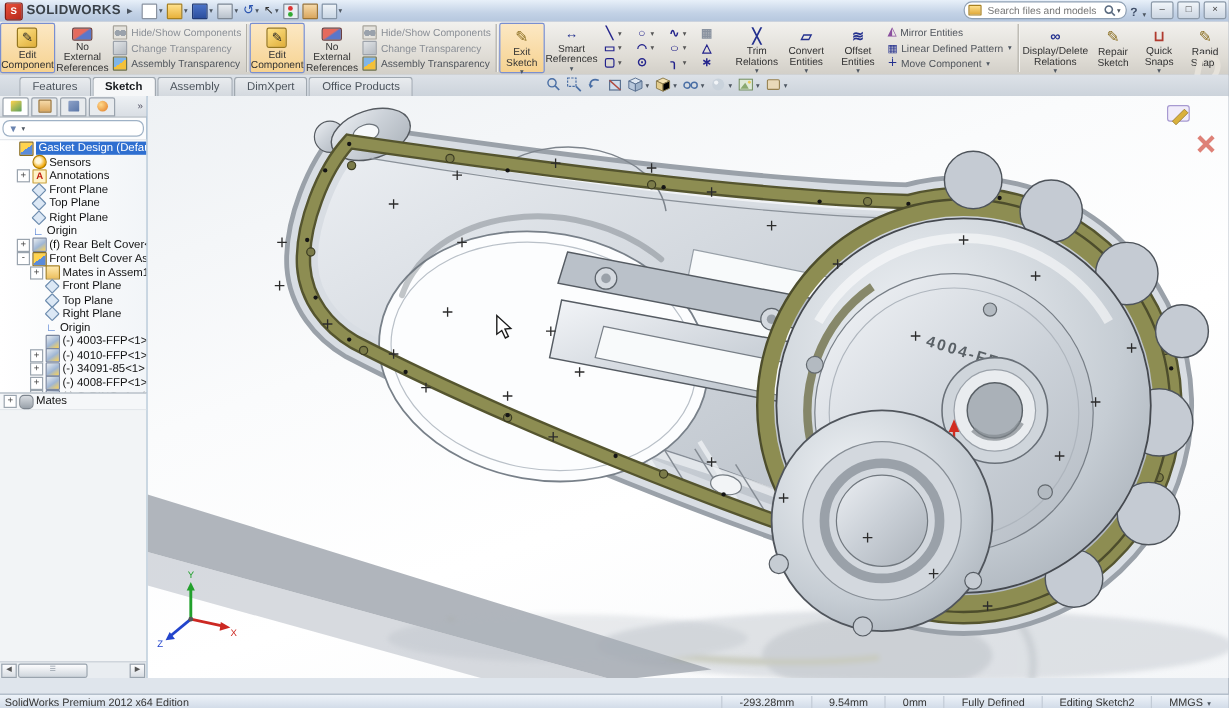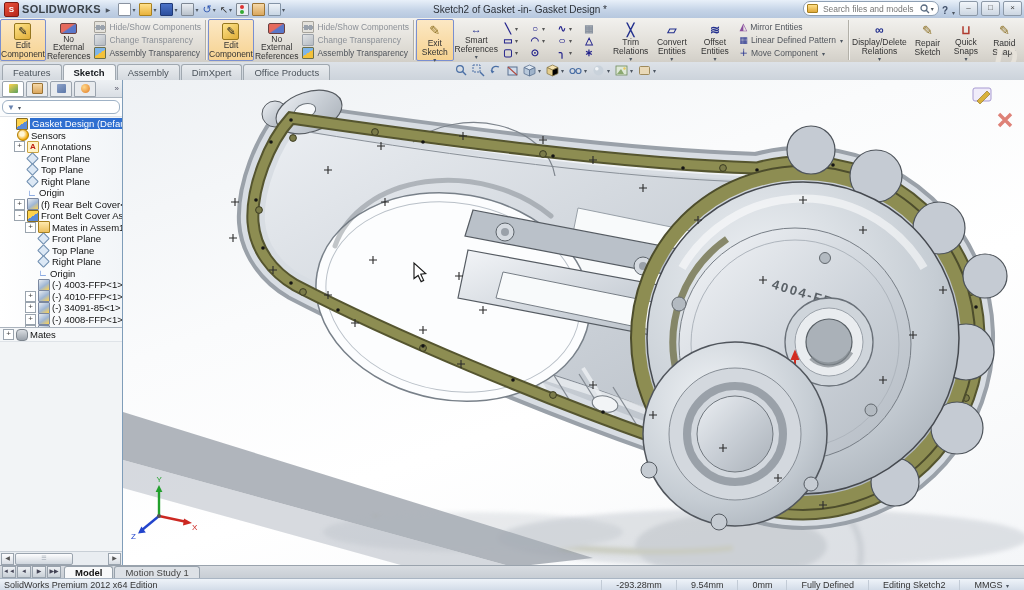"Sketch2 of Gasket -in- Gasket" div.tb-title { html: <div>Sketch2 of Gasket -in- Gasket Design *</div> -> none }
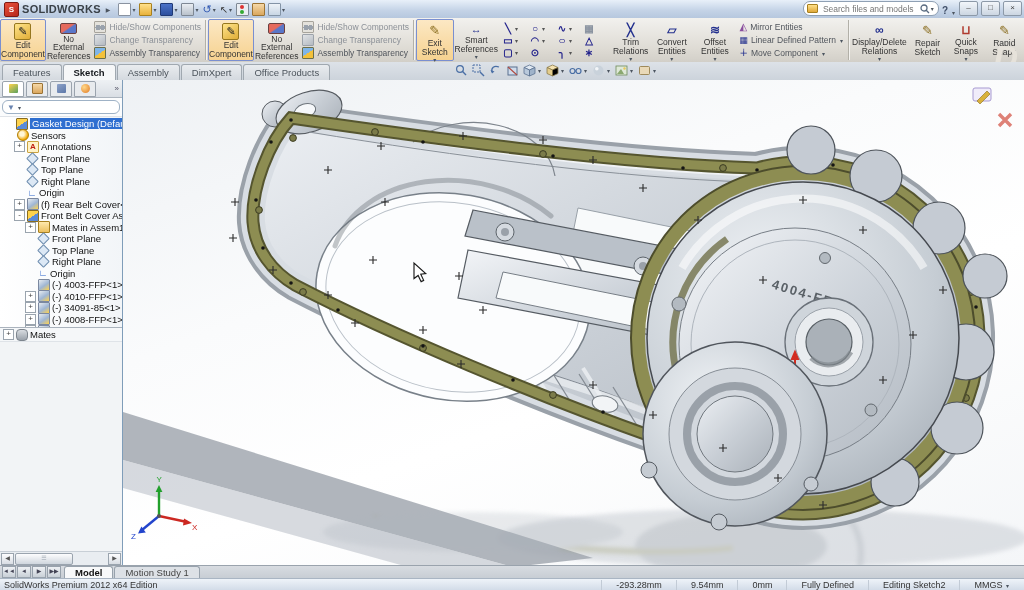"Features" .tabs { left: 2px -> 16px }
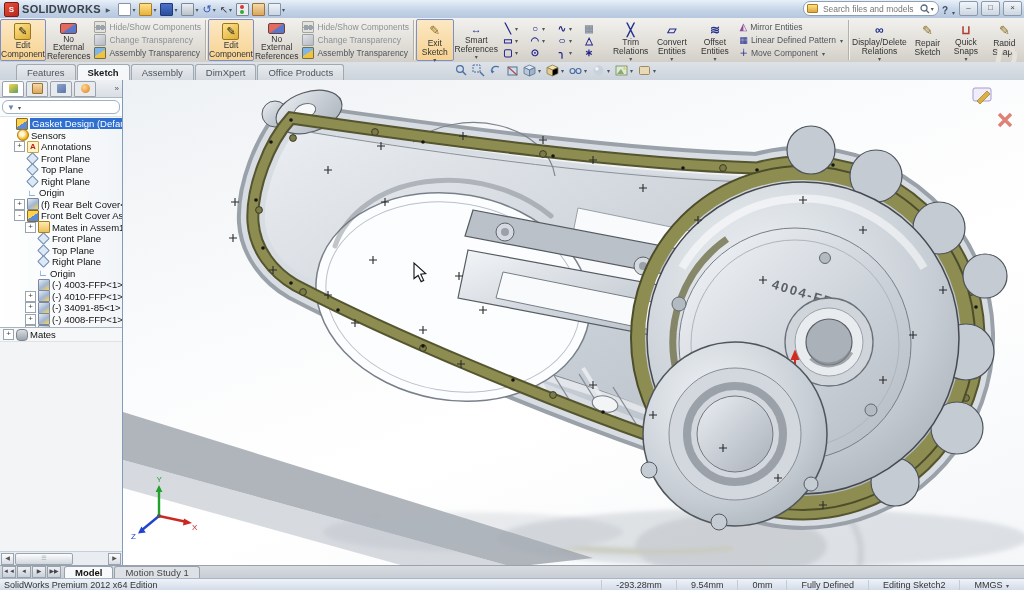"Sensors" div.trow { padding-left: 4px -> 14px }
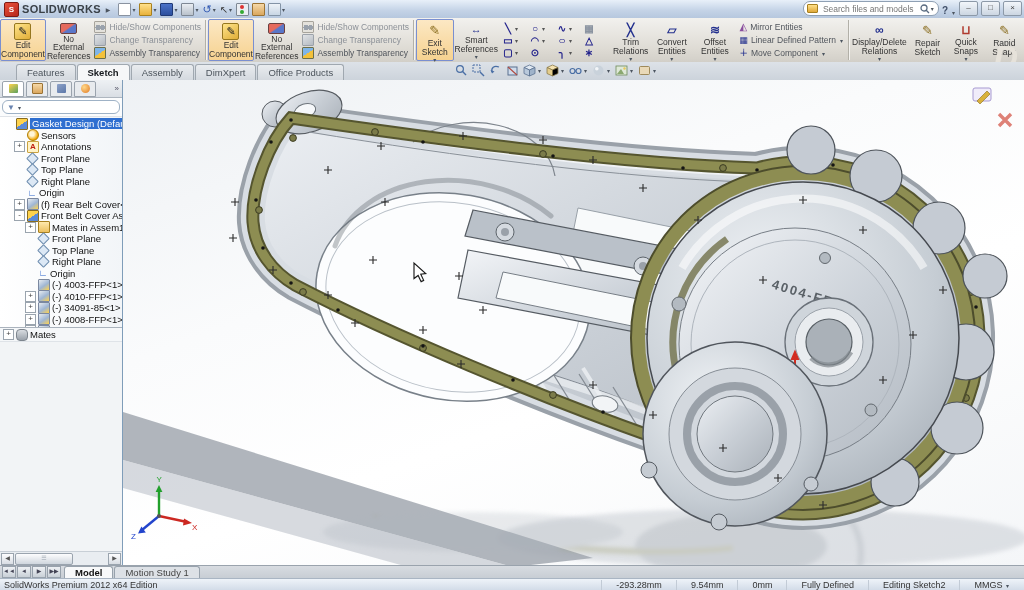"Model" div.doctabs { html: <div> <div> <span>◄◄</span> <span>◄</span> <span>▶</span> <span>▶▶</span> </div> <span>Model</span> <span>Motion Study 1</span> </div> -> none }
